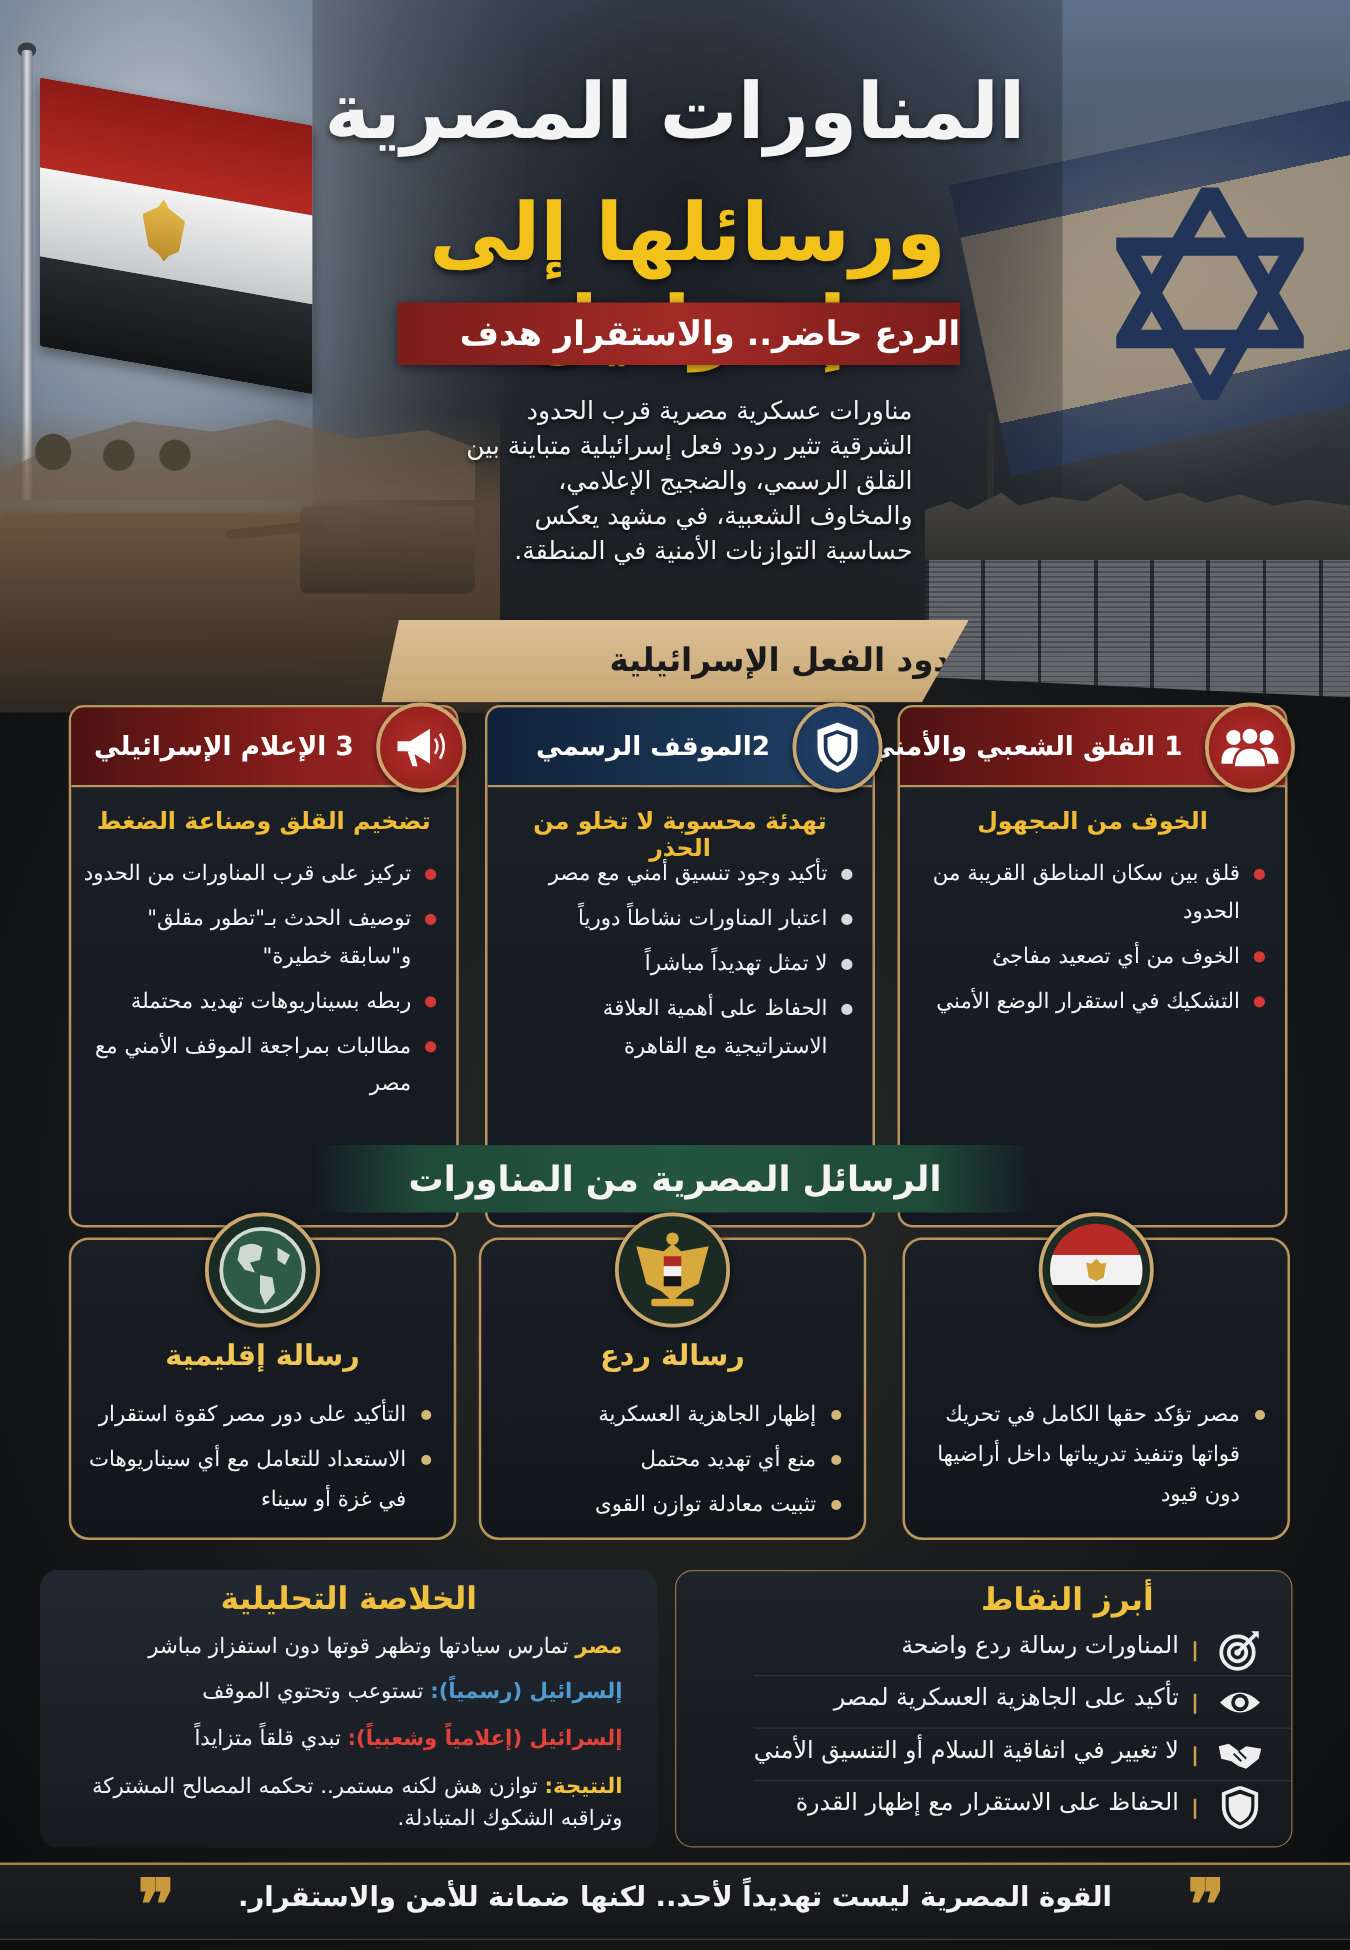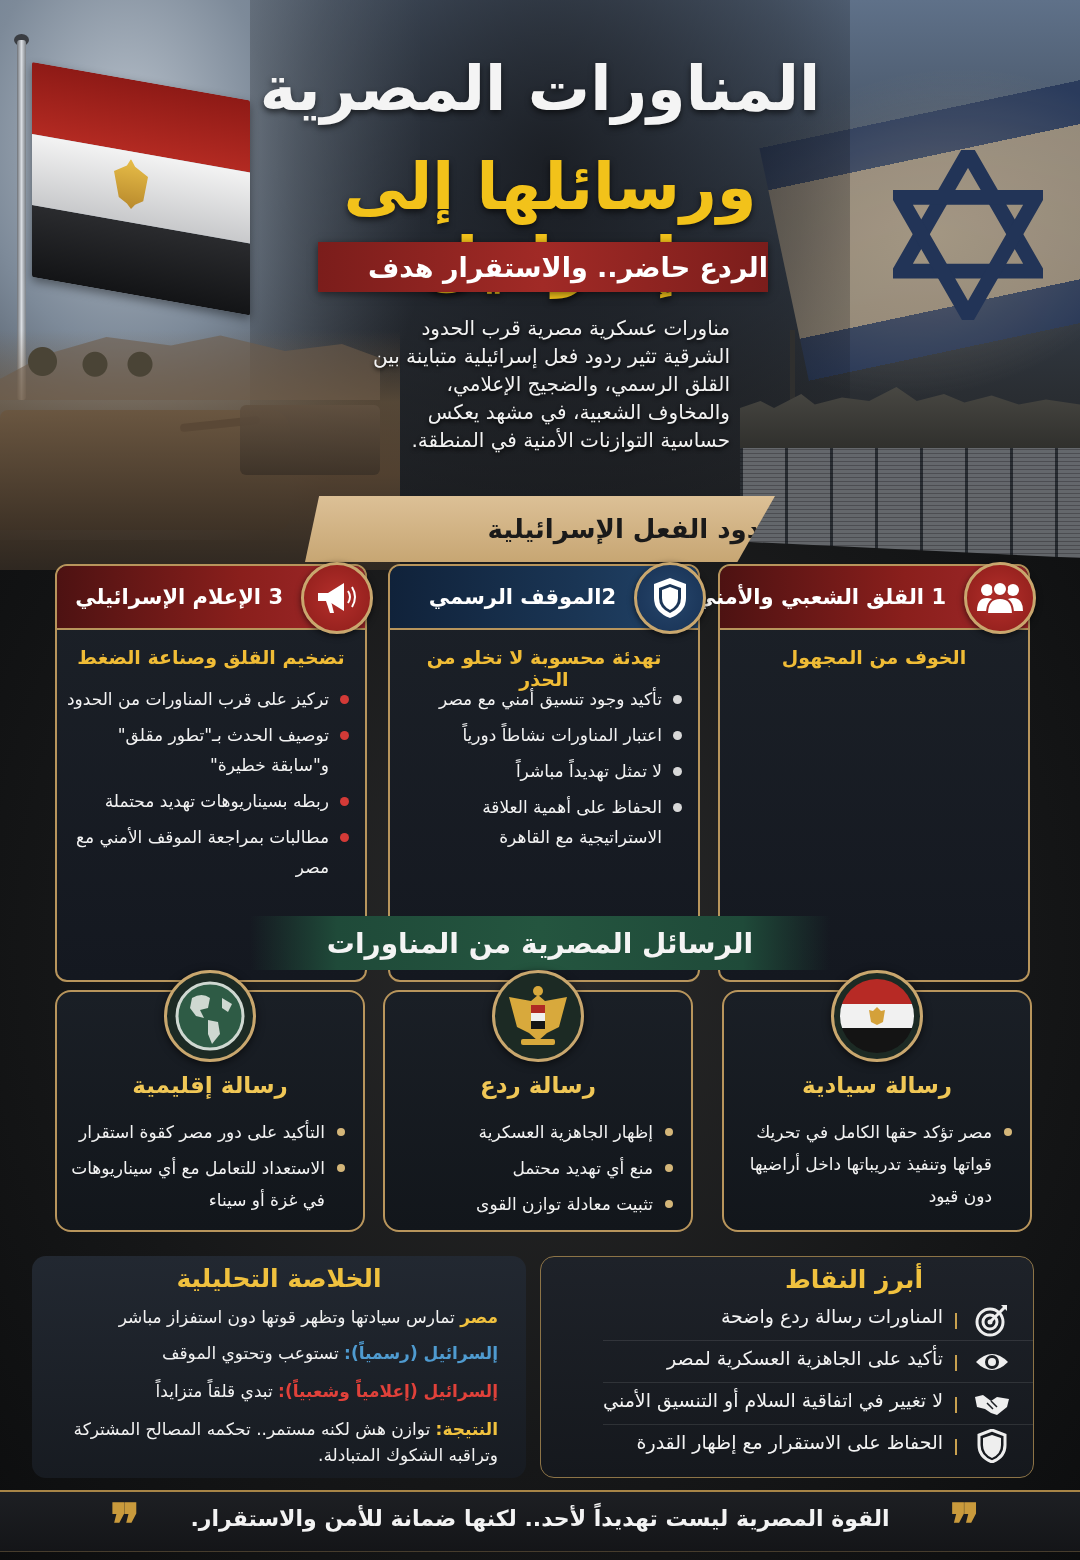"قلق بين سكان المناطق القريبة" ul { html: none -> <ul> <li><span></span><span>قلق بين سكان المناطق القريبة من الحدود</span></li> <li><span></span><span>الخوف من أي تصعيد مفاجئ</span></li> <li><span></span><span>التشكيك في استقرار الوضع الأمني</span></li> </ul> }
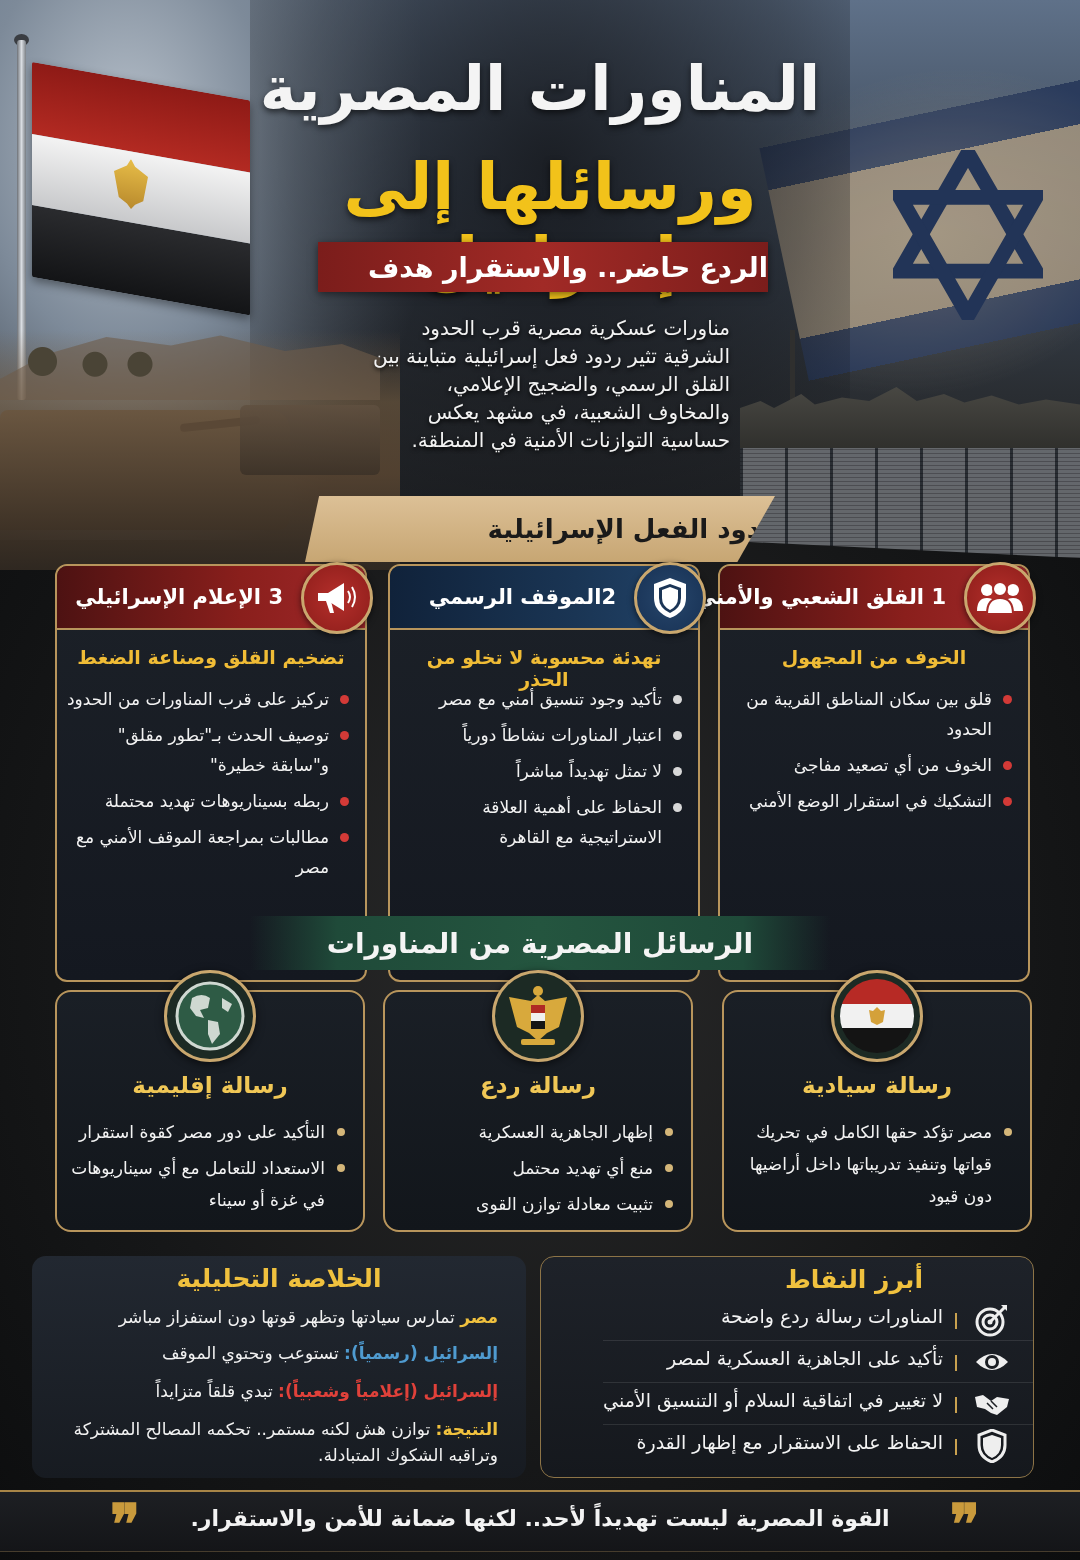"رسالة سيادية" div.mtitle { html: <div>رسالة سيادية</div> -> none }
